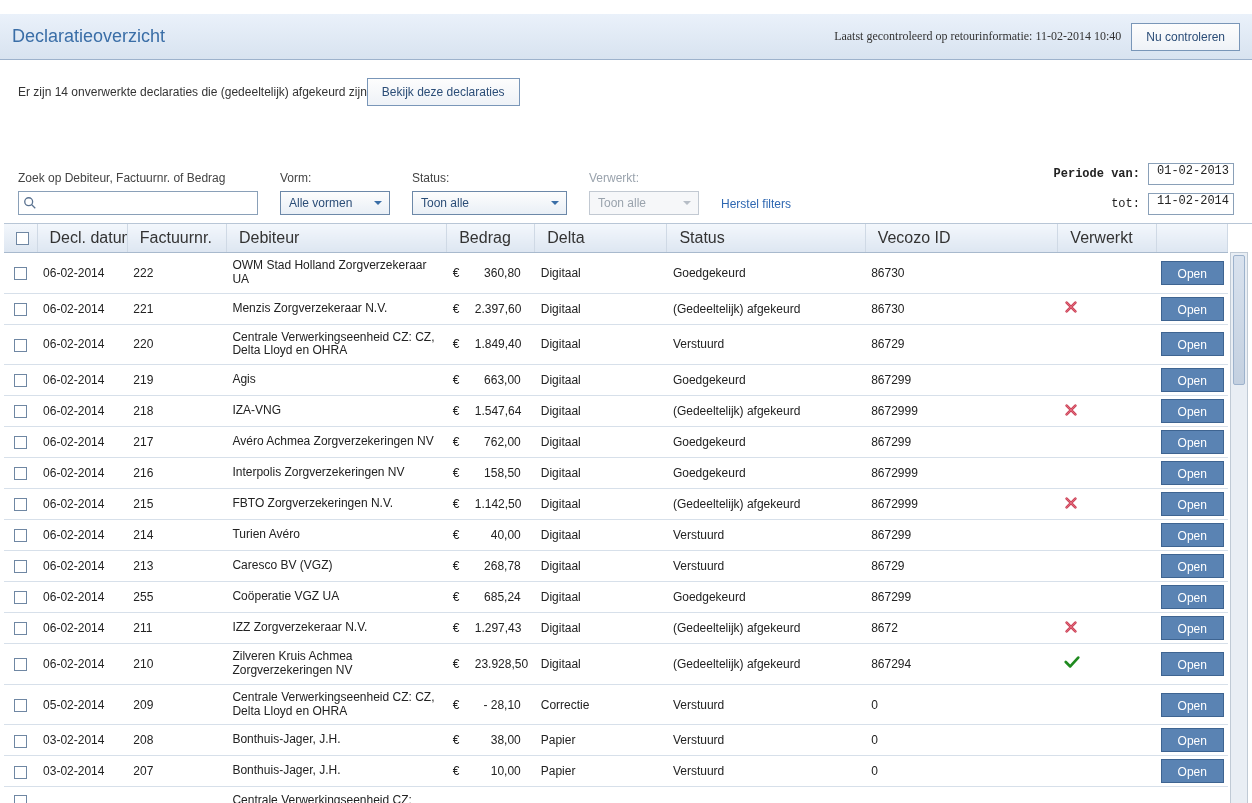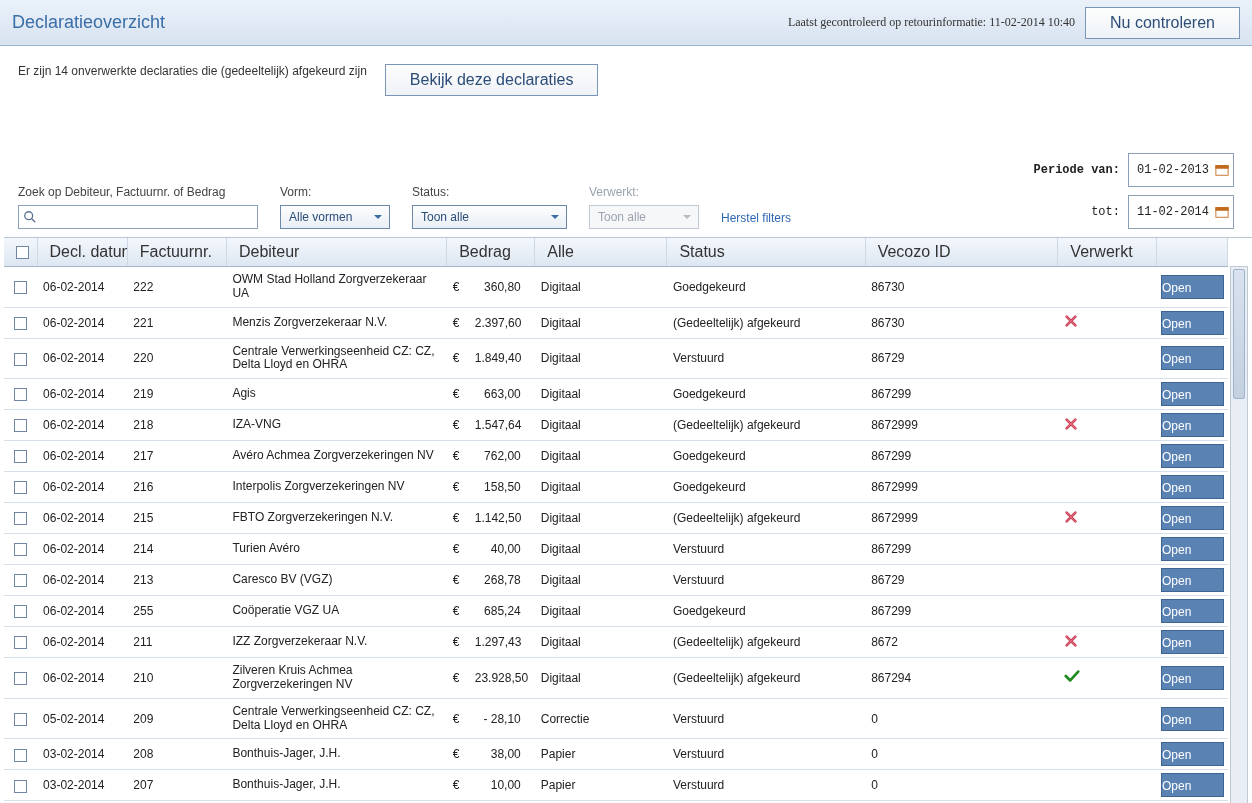"Declaratieoverzicht" .header-bar { margin-top: none -> 14px }
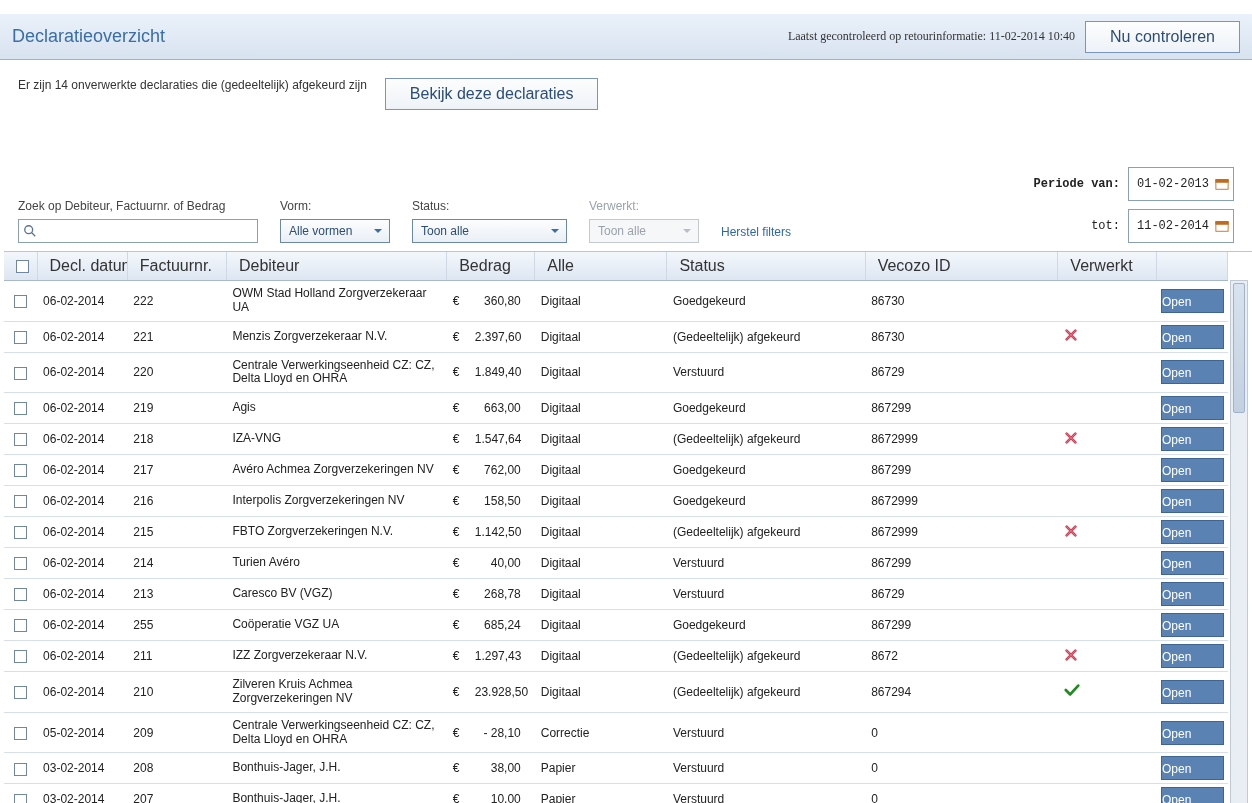"Nu controleren" .btn-outline { font-size: 16px -> 12px; padding: 6px 24px -> 6px 14px }
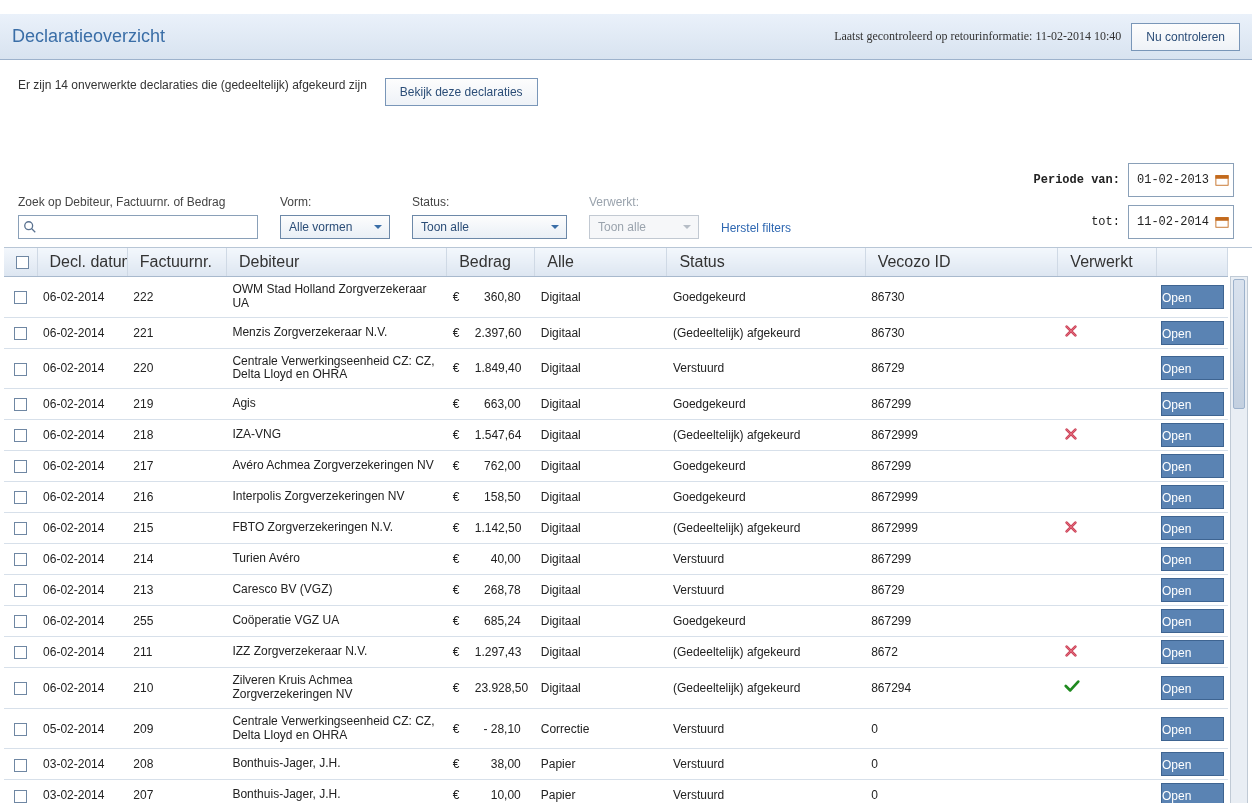"Er zijn 14 onverwerkte declaraties" .info-bar { align-items: flex-start -> center; gap: 18px -> 0 }
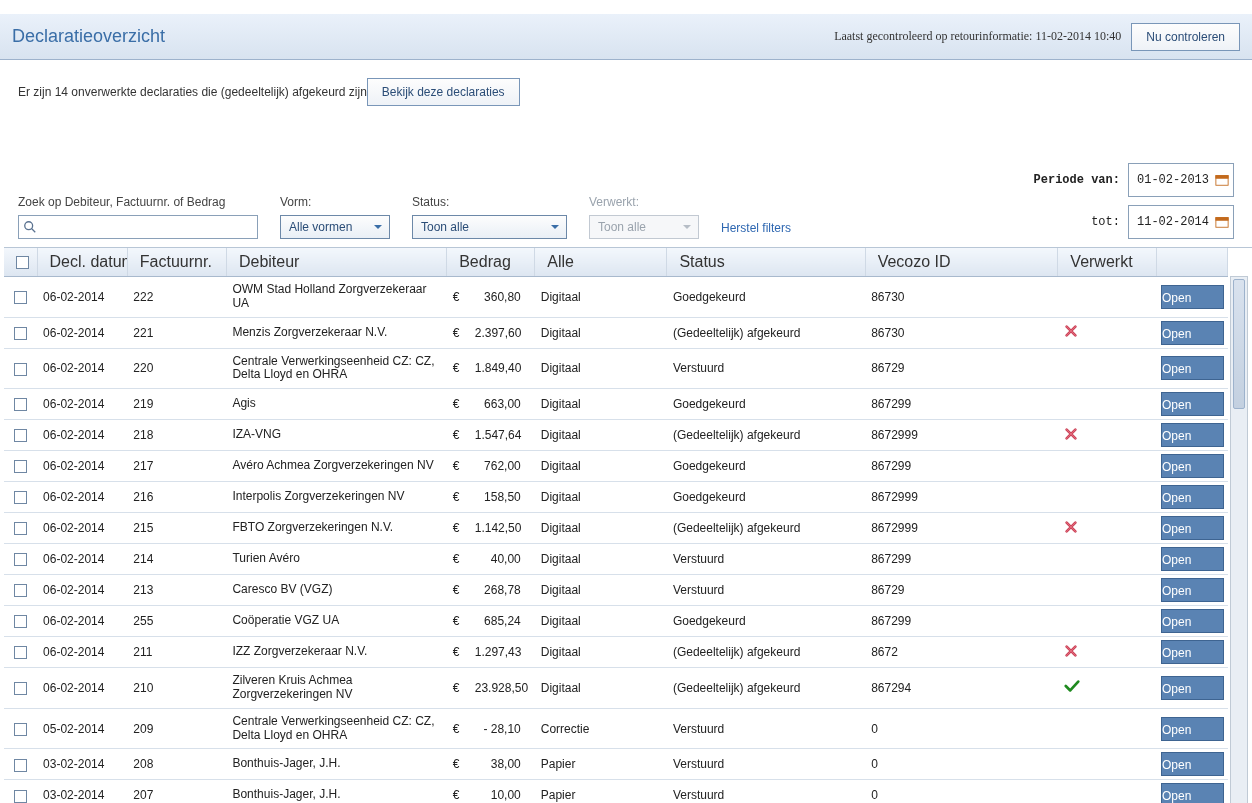"01-02-2013" .date-input { flex-direction: none -> column; height: 34px -> 22px }
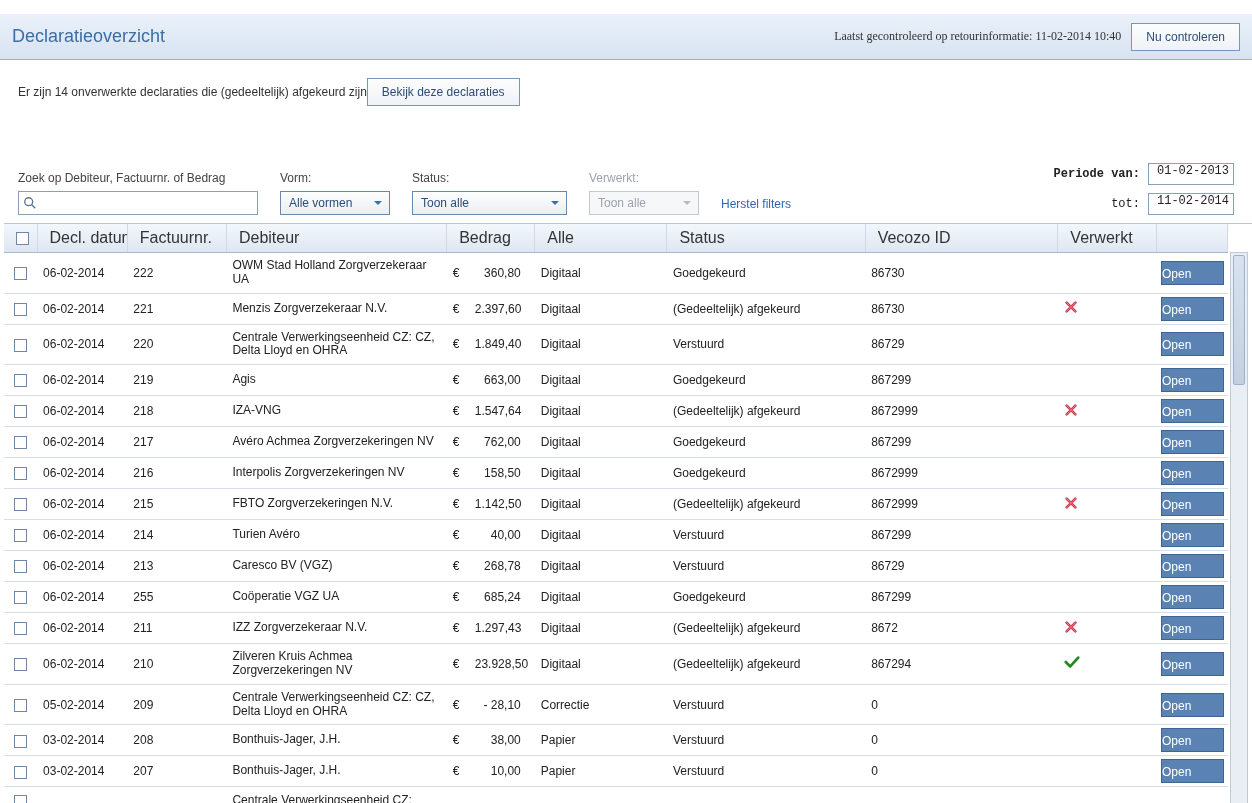"Alle" th { text: Alle -> Delta }
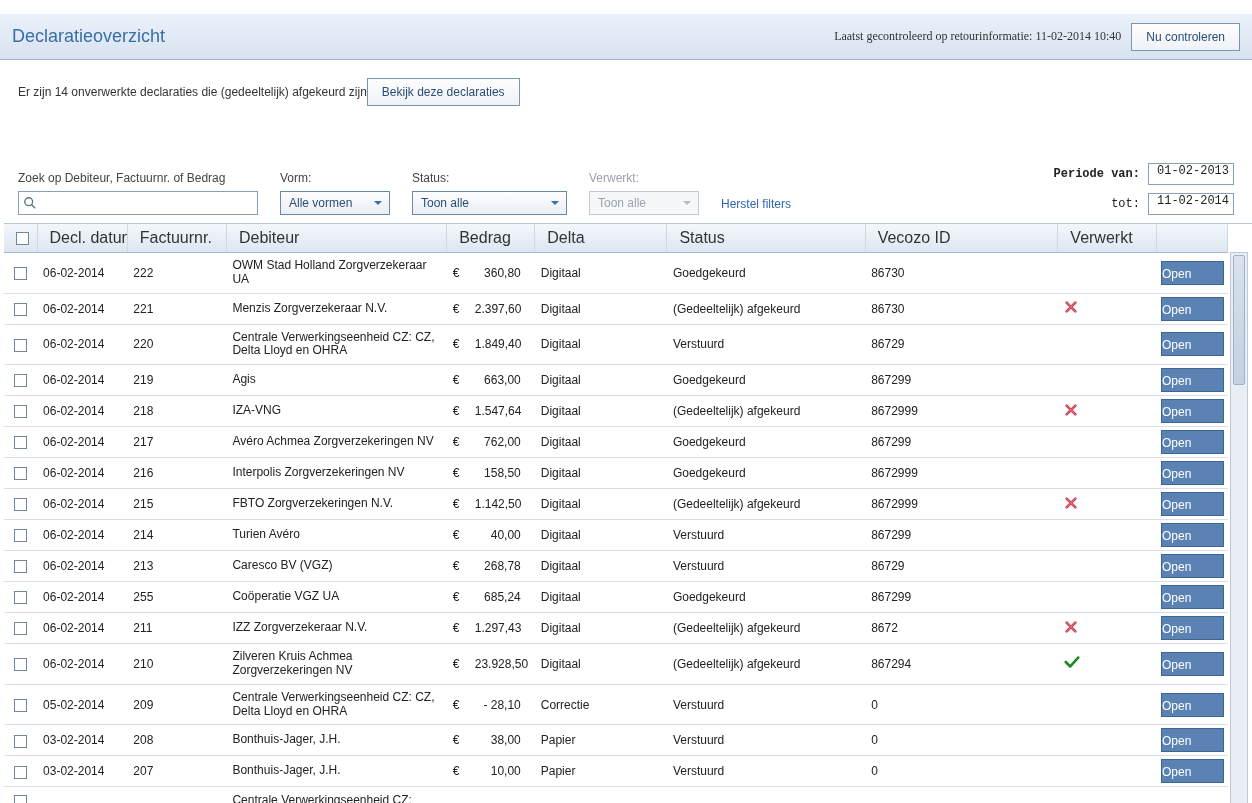"Open" .btn-open { text-align: left -> center }
